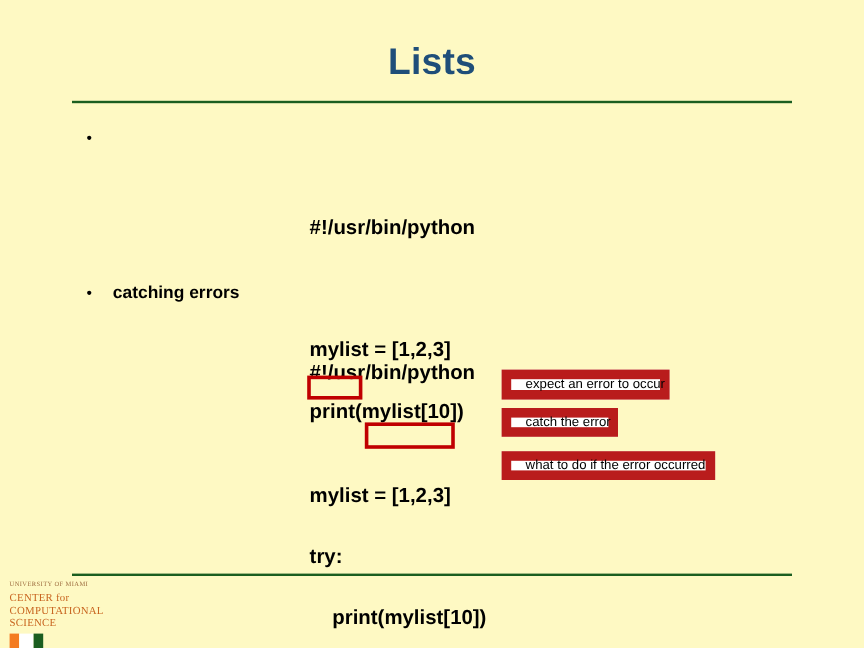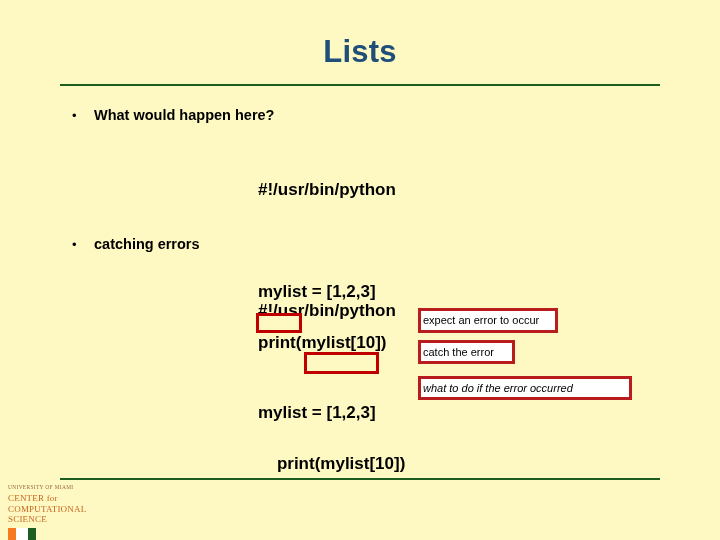"What would happen here?" span.bullet-text { html: <span>What would happen here?</span> -> none }
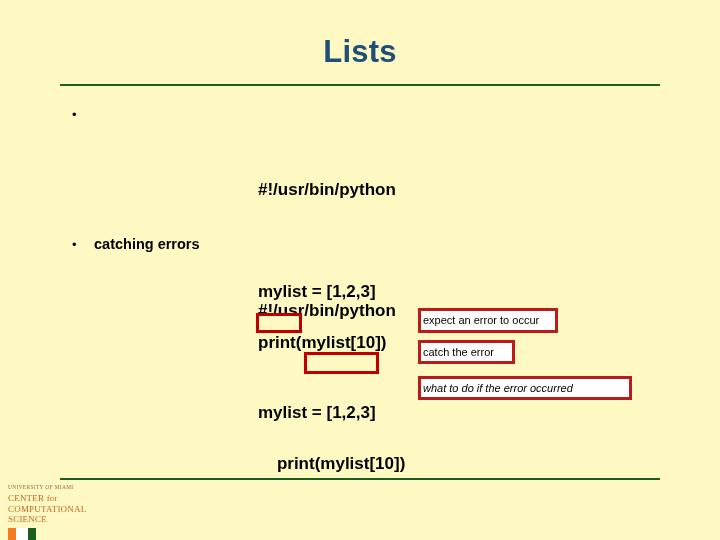"expect an error to occur" .callout { border: 3px solid #b91c1c -> 8px solid #b91c1c; padding-left: 2px -> 12px }
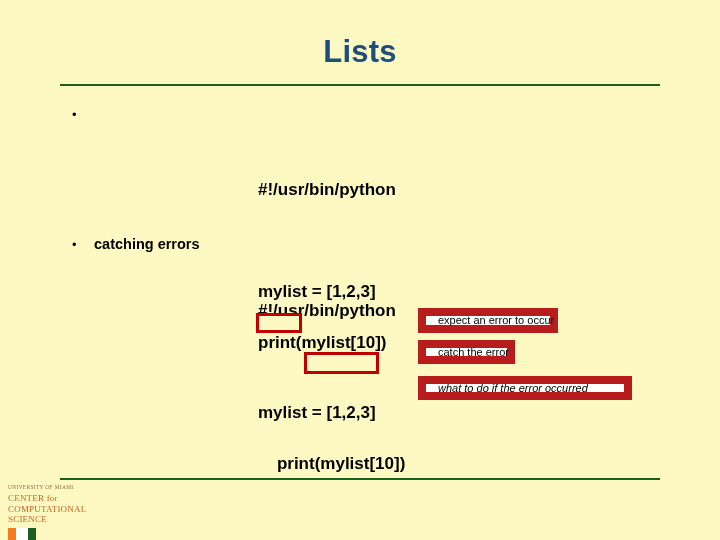"what to do if the" .callout-3 { font-style: italic -> none; width: 214px -> 178px }
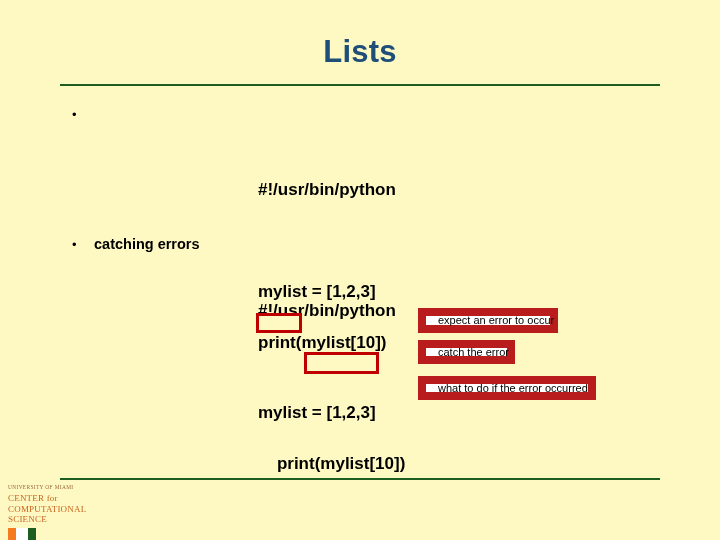"try:" span.code-line { html: none -> <span>try:</span> }
